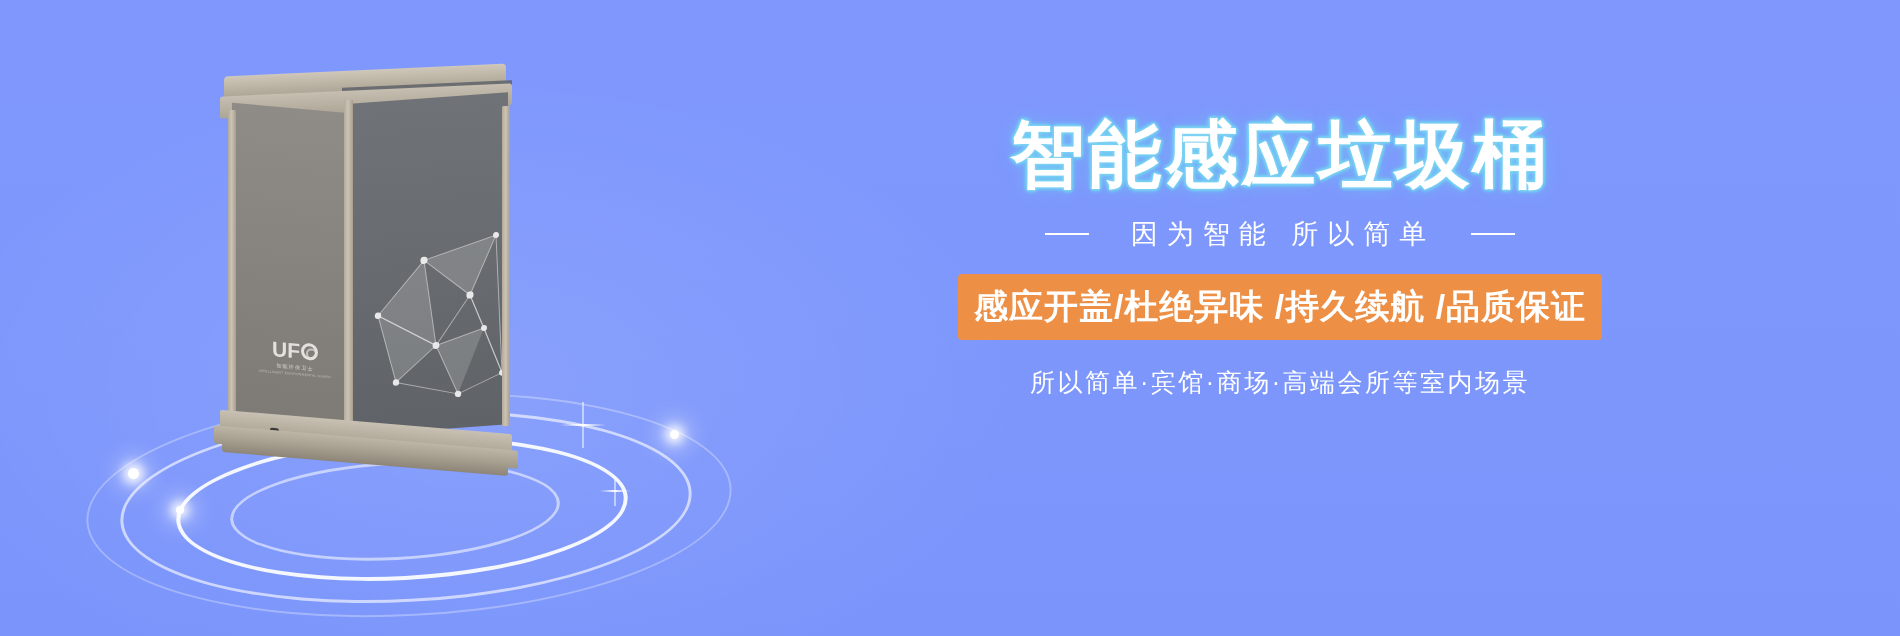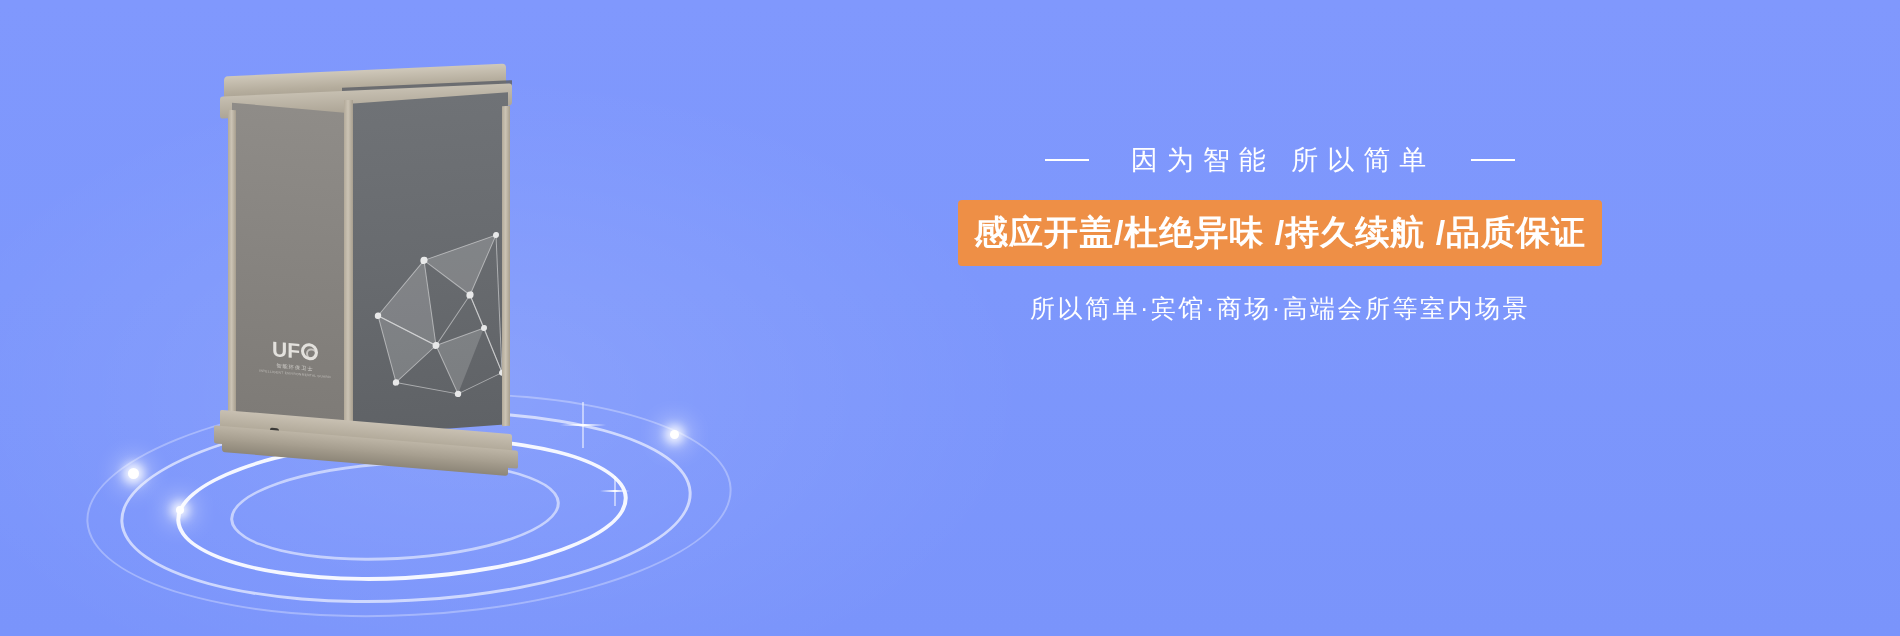"智能感应垃圾桶" h1.headline { html: none -> <h1>智能感应垃圾桶</h1> }
